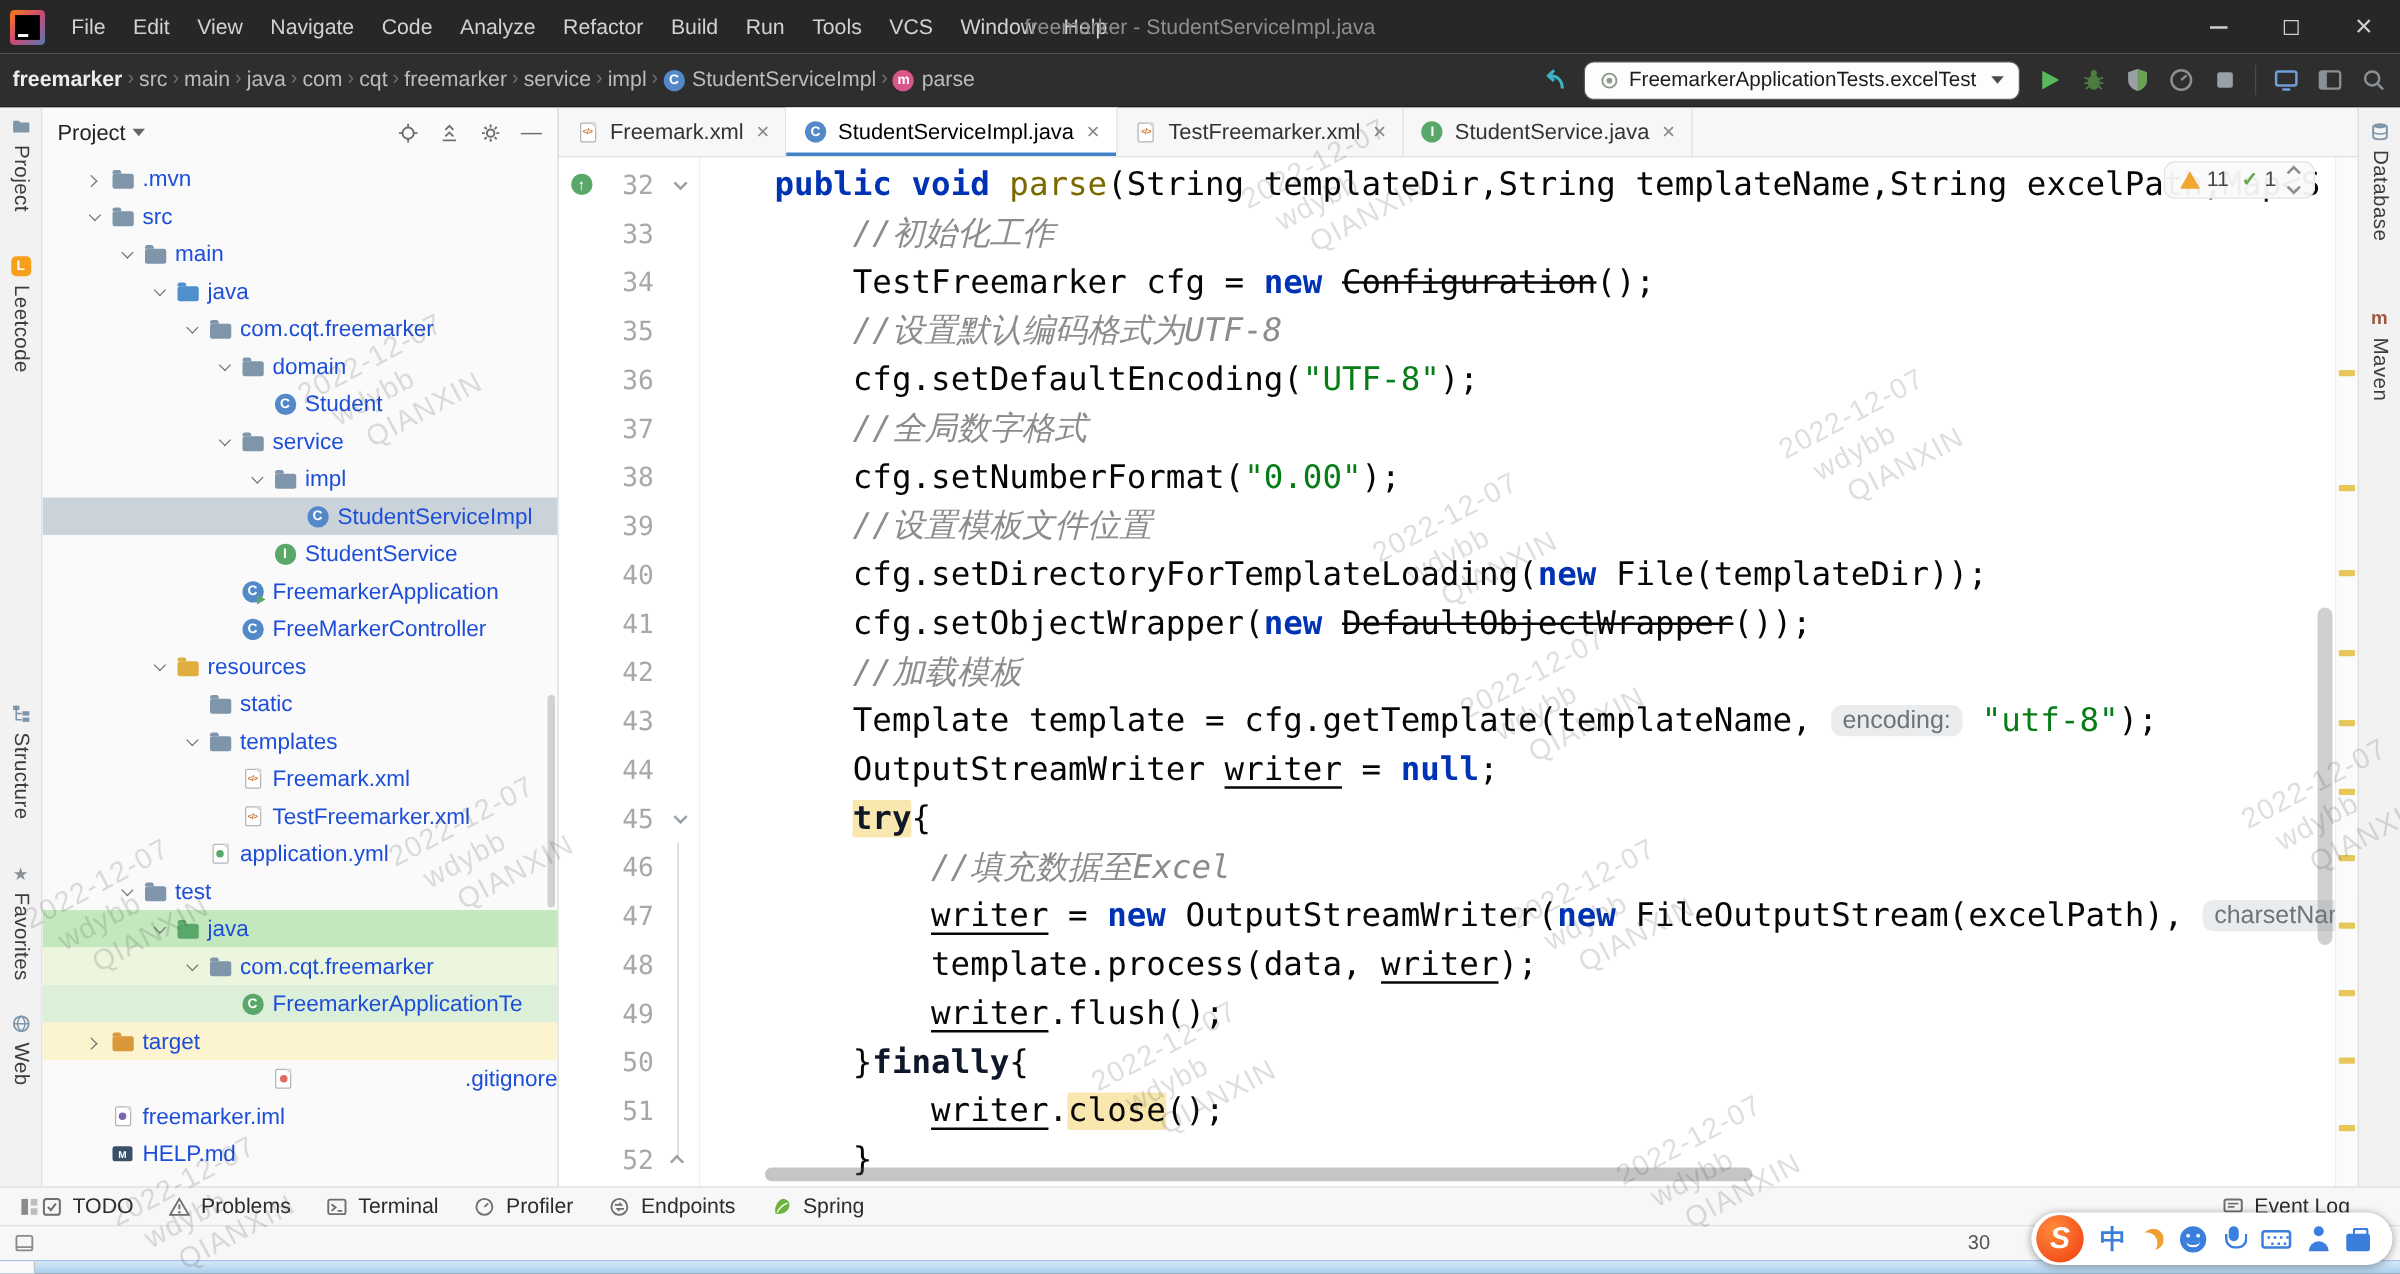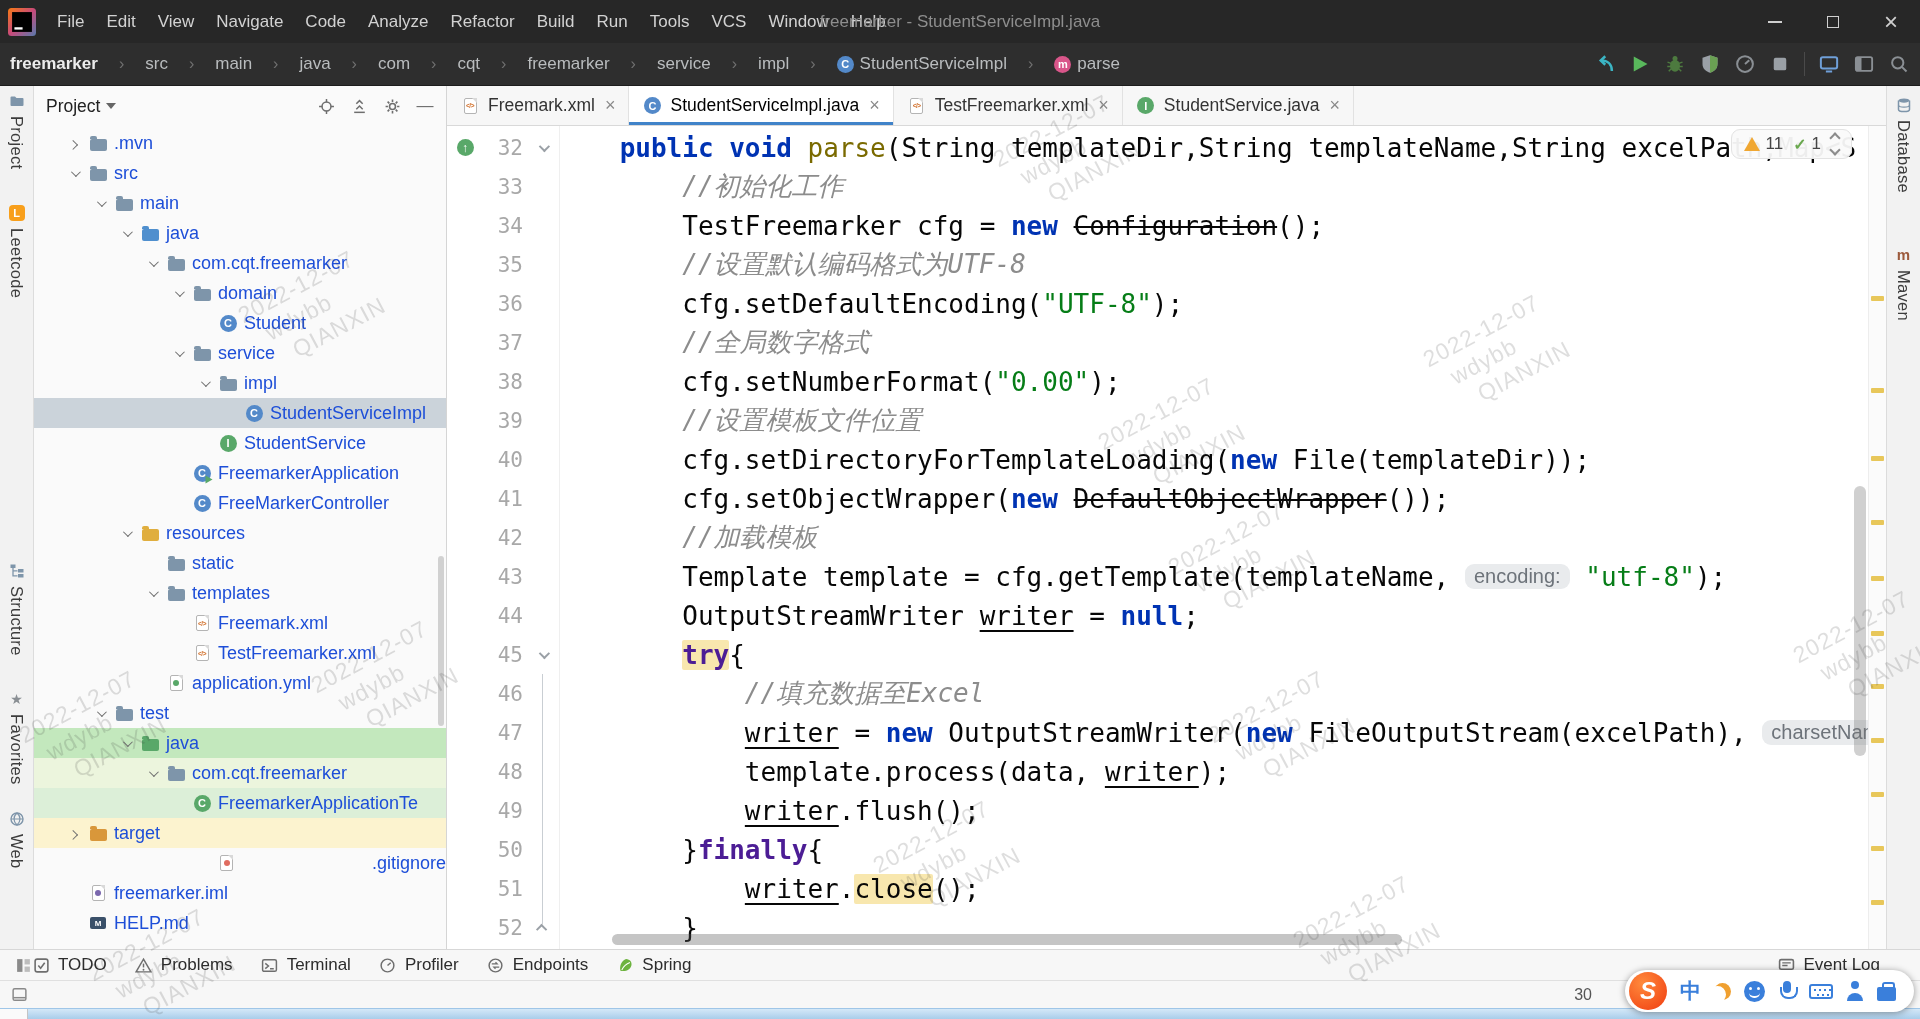"freemarker" .breadcrumb { align-items: center -> none; gap: 21px -> 4px }
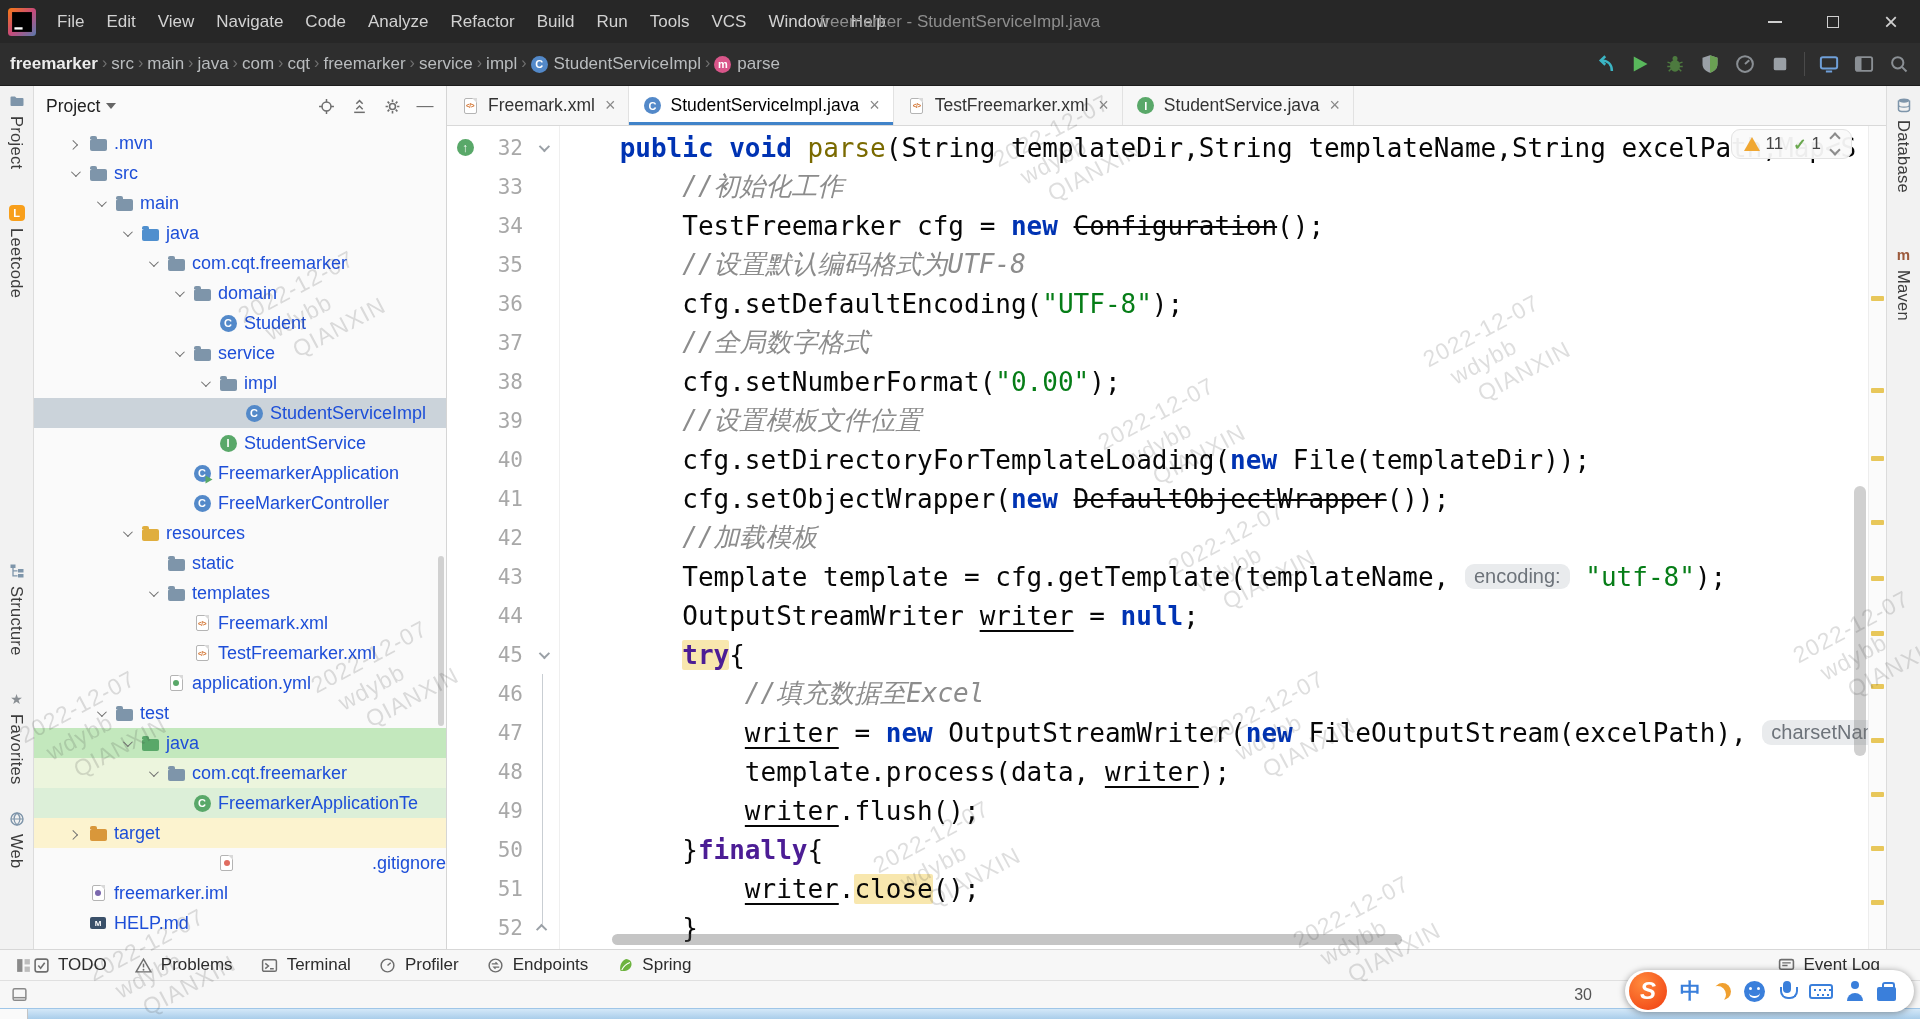"FreemarkerApplicationTests.excelTest" span.run-combo { html: none -> <span> <svg> <circle></circle> <circle></circle> </svg> <span>FreemarkerApplicationTests.excelTest</span> <span></span> </span> }
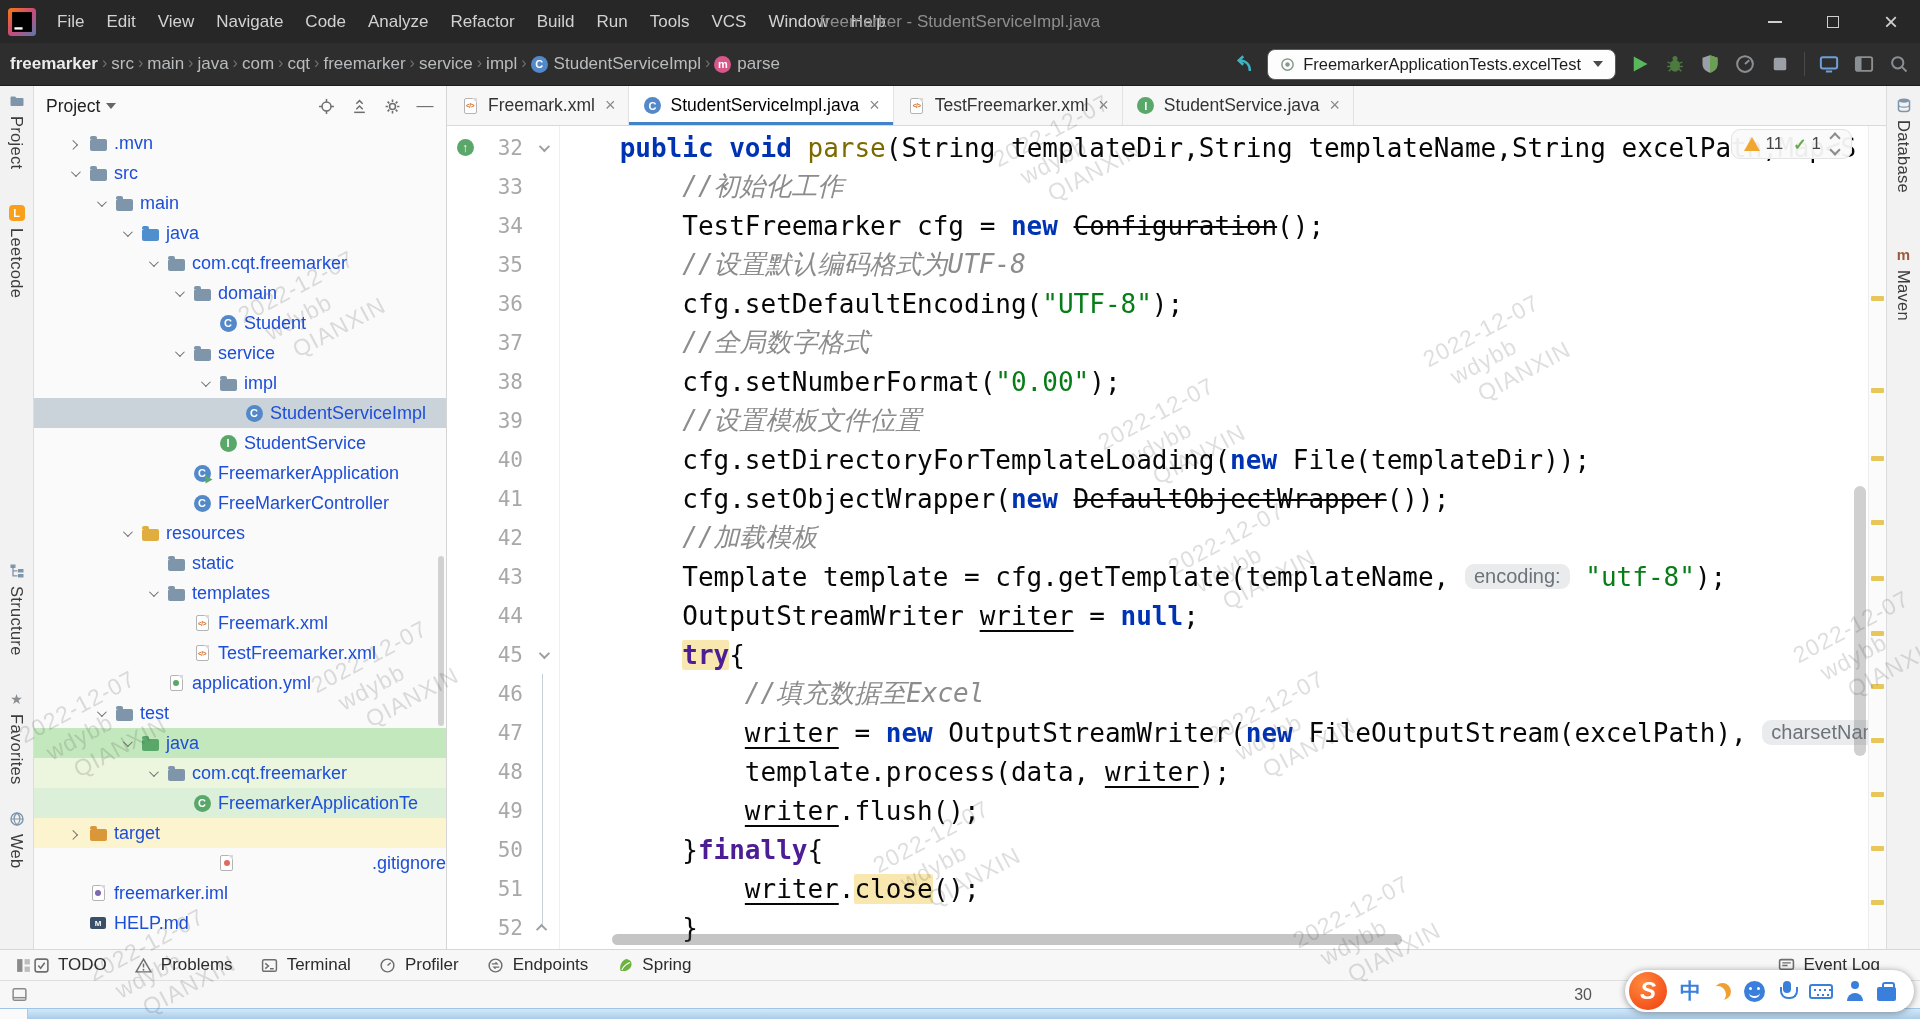"try" .s-f { color: #4c1d95 -> #0f172a }
